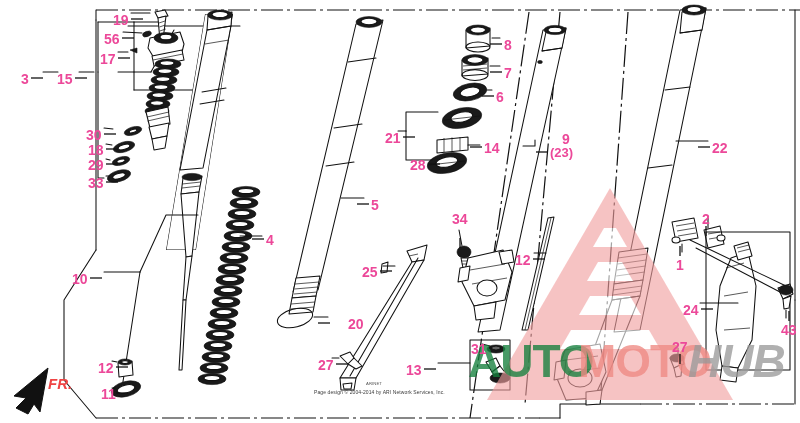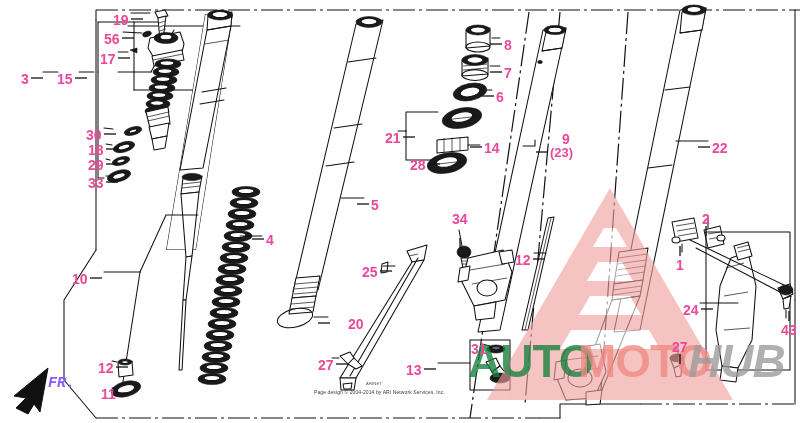"FR." .frtxt { color: #8b5cf6 -> #ef4444; font-family: Liberation Mono, monospace -> Liberation Sans, sans-serif }
